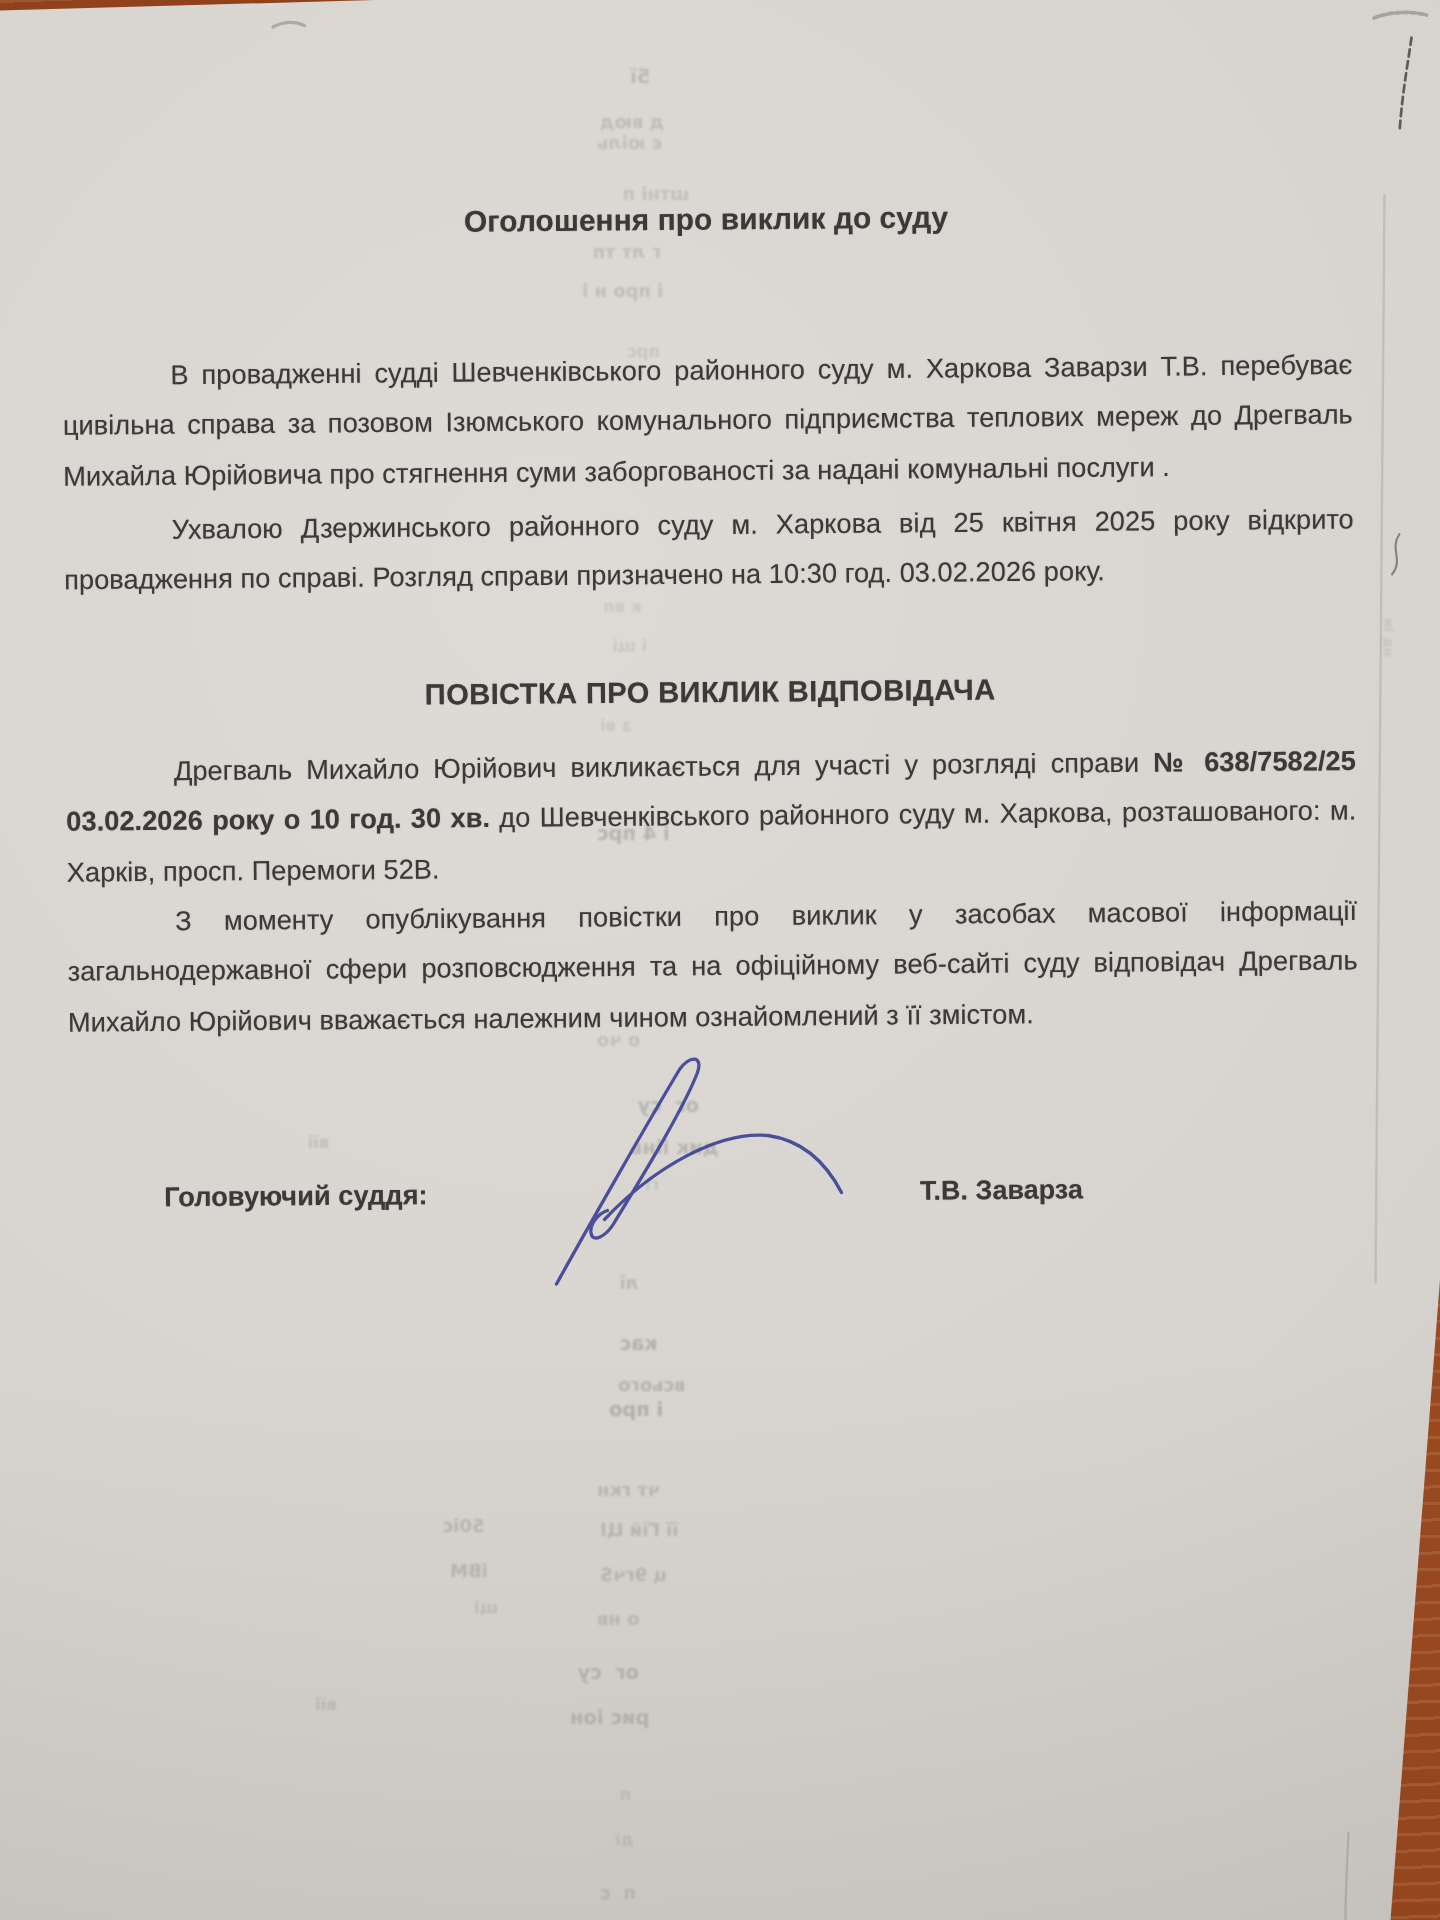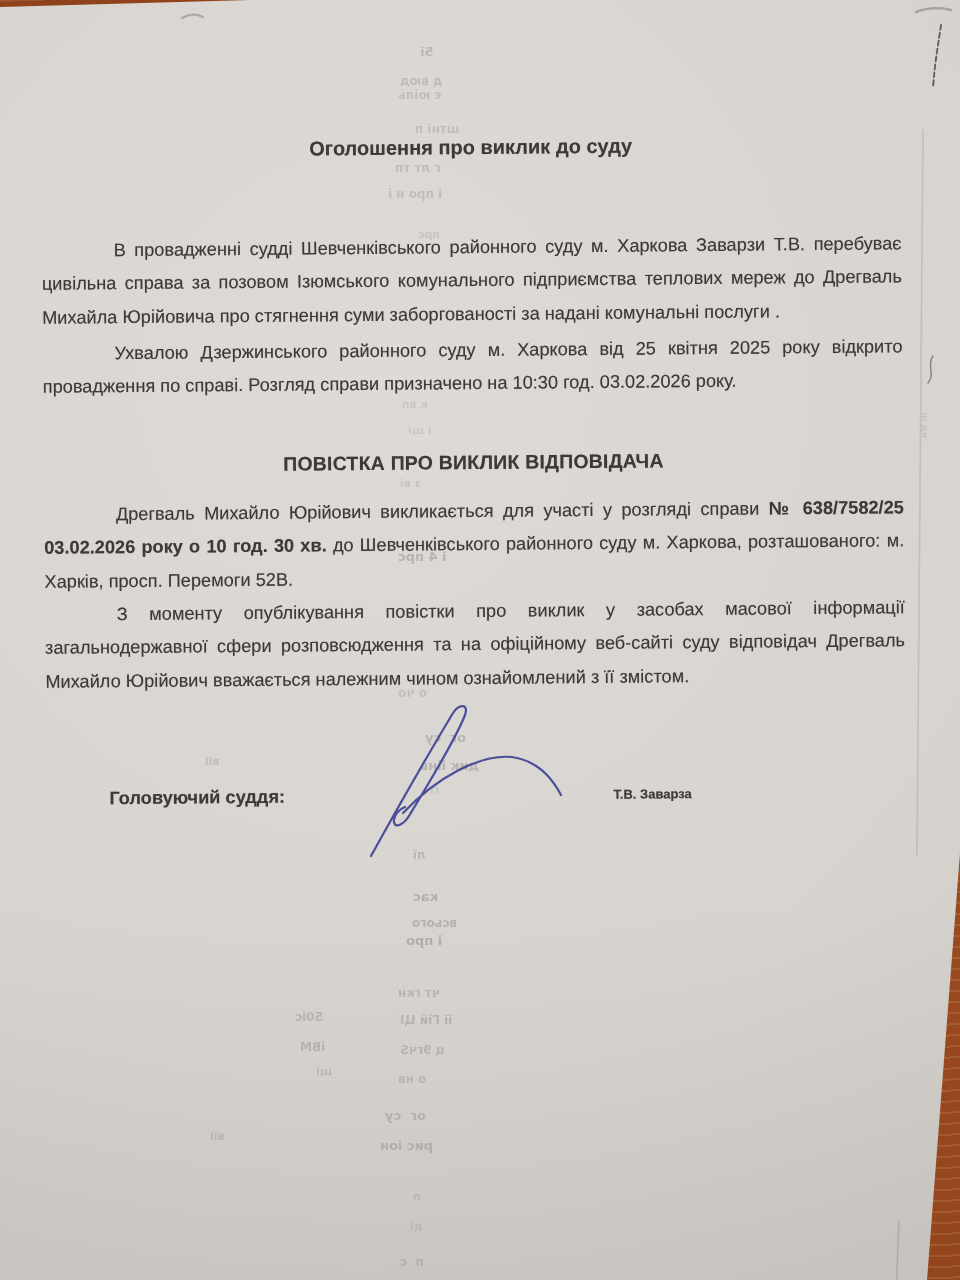"Т.В. Заварза" .sig-name { font-size: 13px -> 18px }
